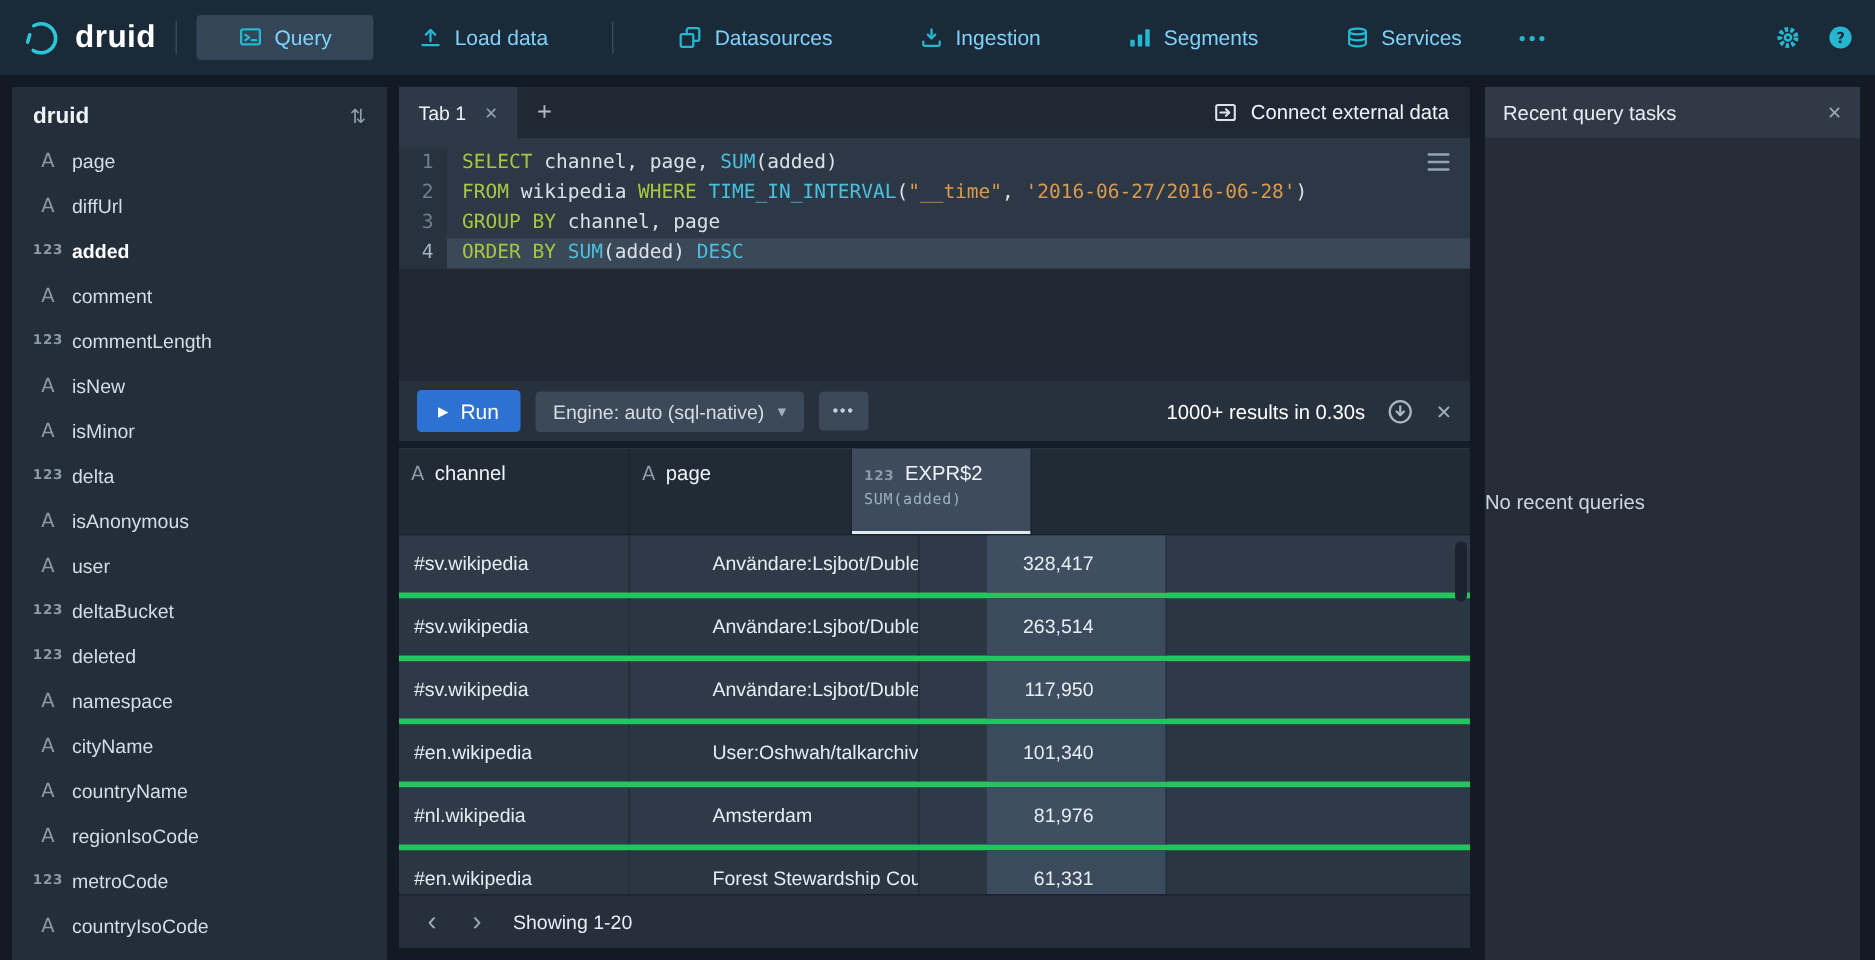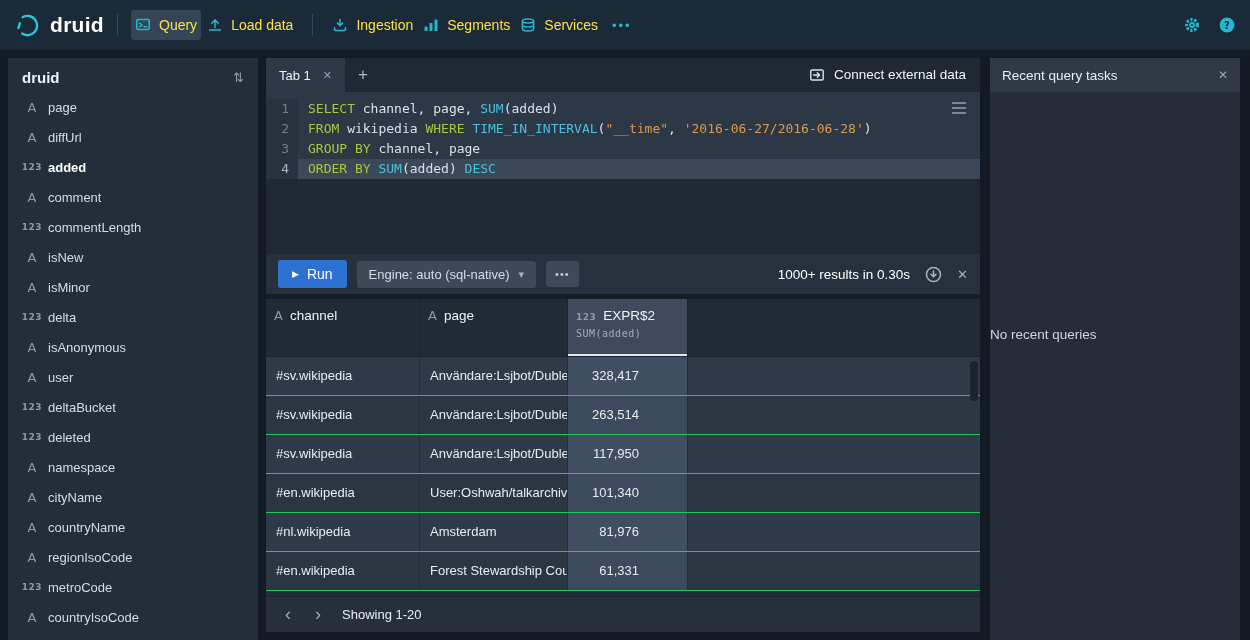"Query" .nav-item { color: #fde047 -> #7dd3fc; padding: 7px 4px -> 7px 28px }
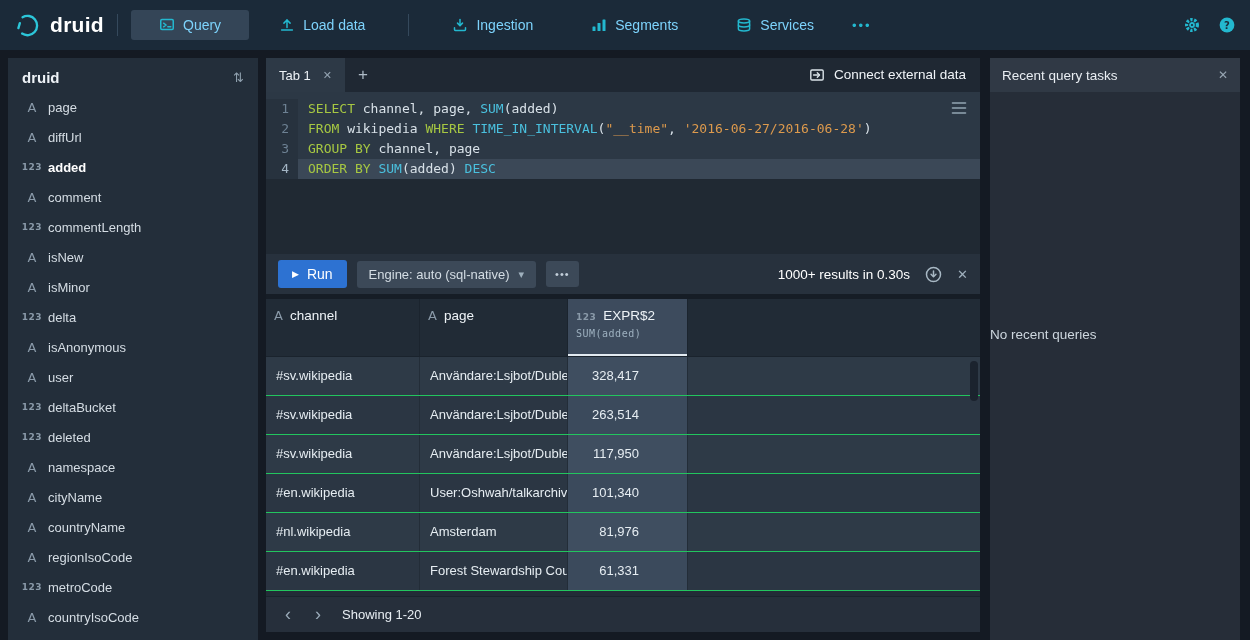"Datasources" div.nav-item { html: none -> <div> <span> <svg> <rect></rect> <path></path> </svg> </span> <span>Datasources</span> </div> }
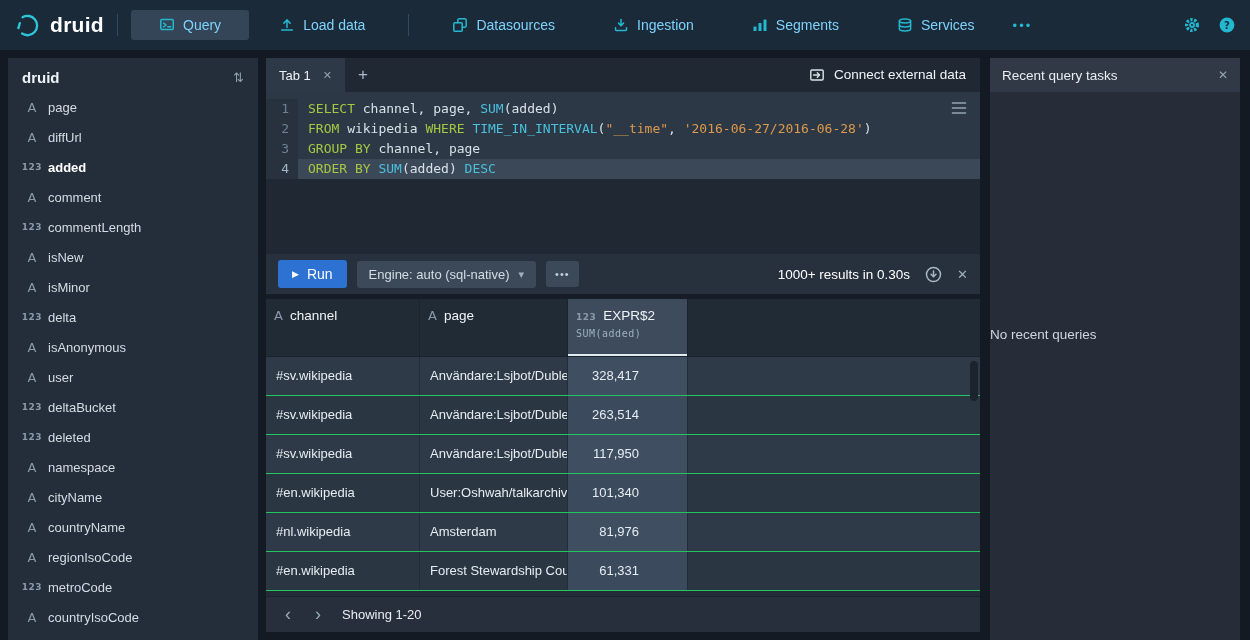"#sv.wikipedia" .tr { border-bottom: 1px solid #22c55e -> 4px solid #22c55e; gap: none -> 45px }
